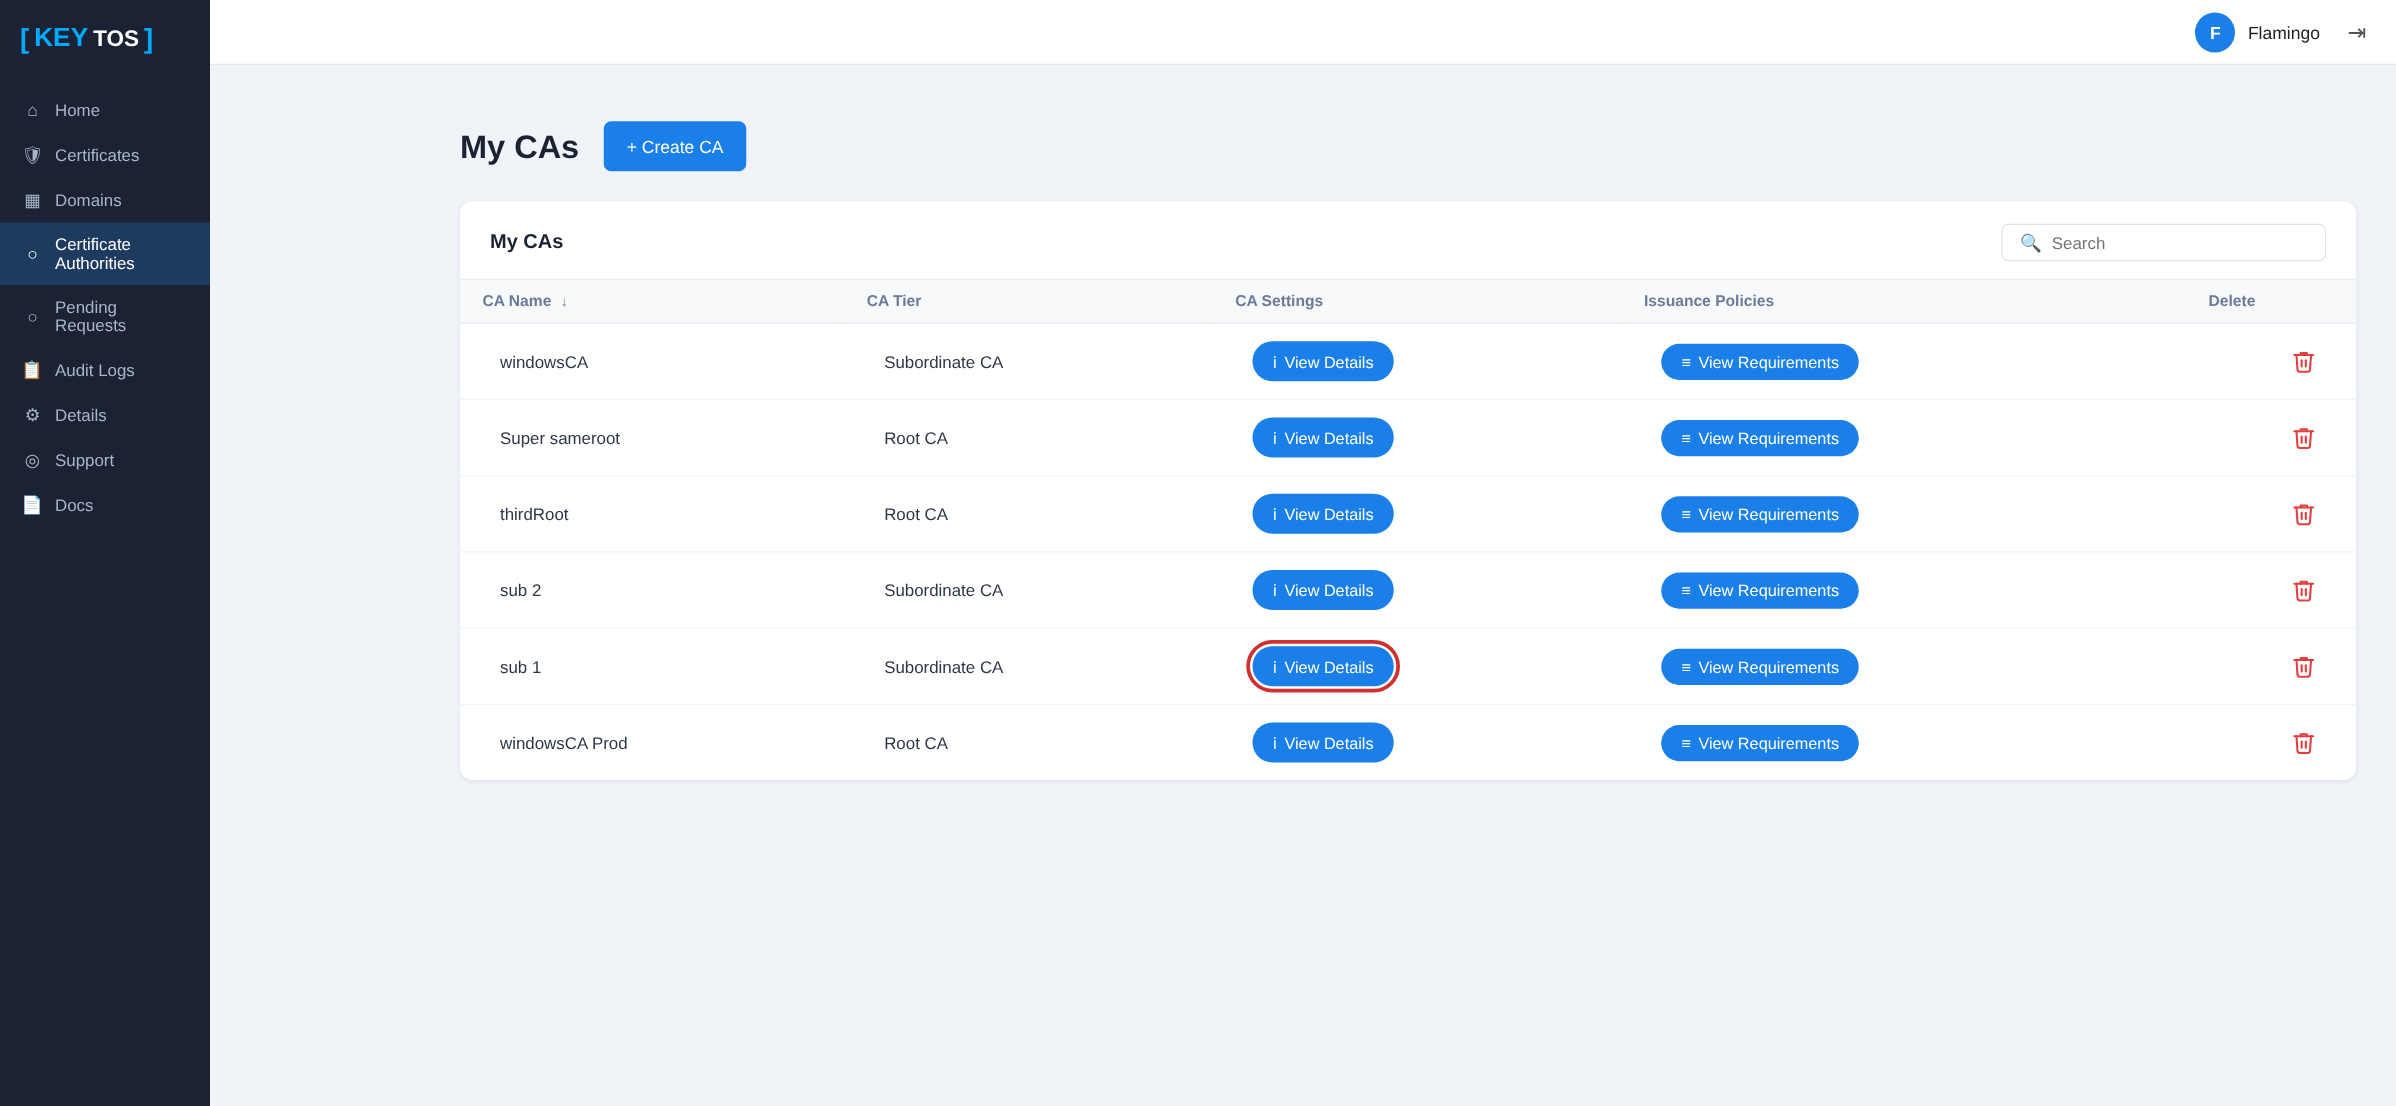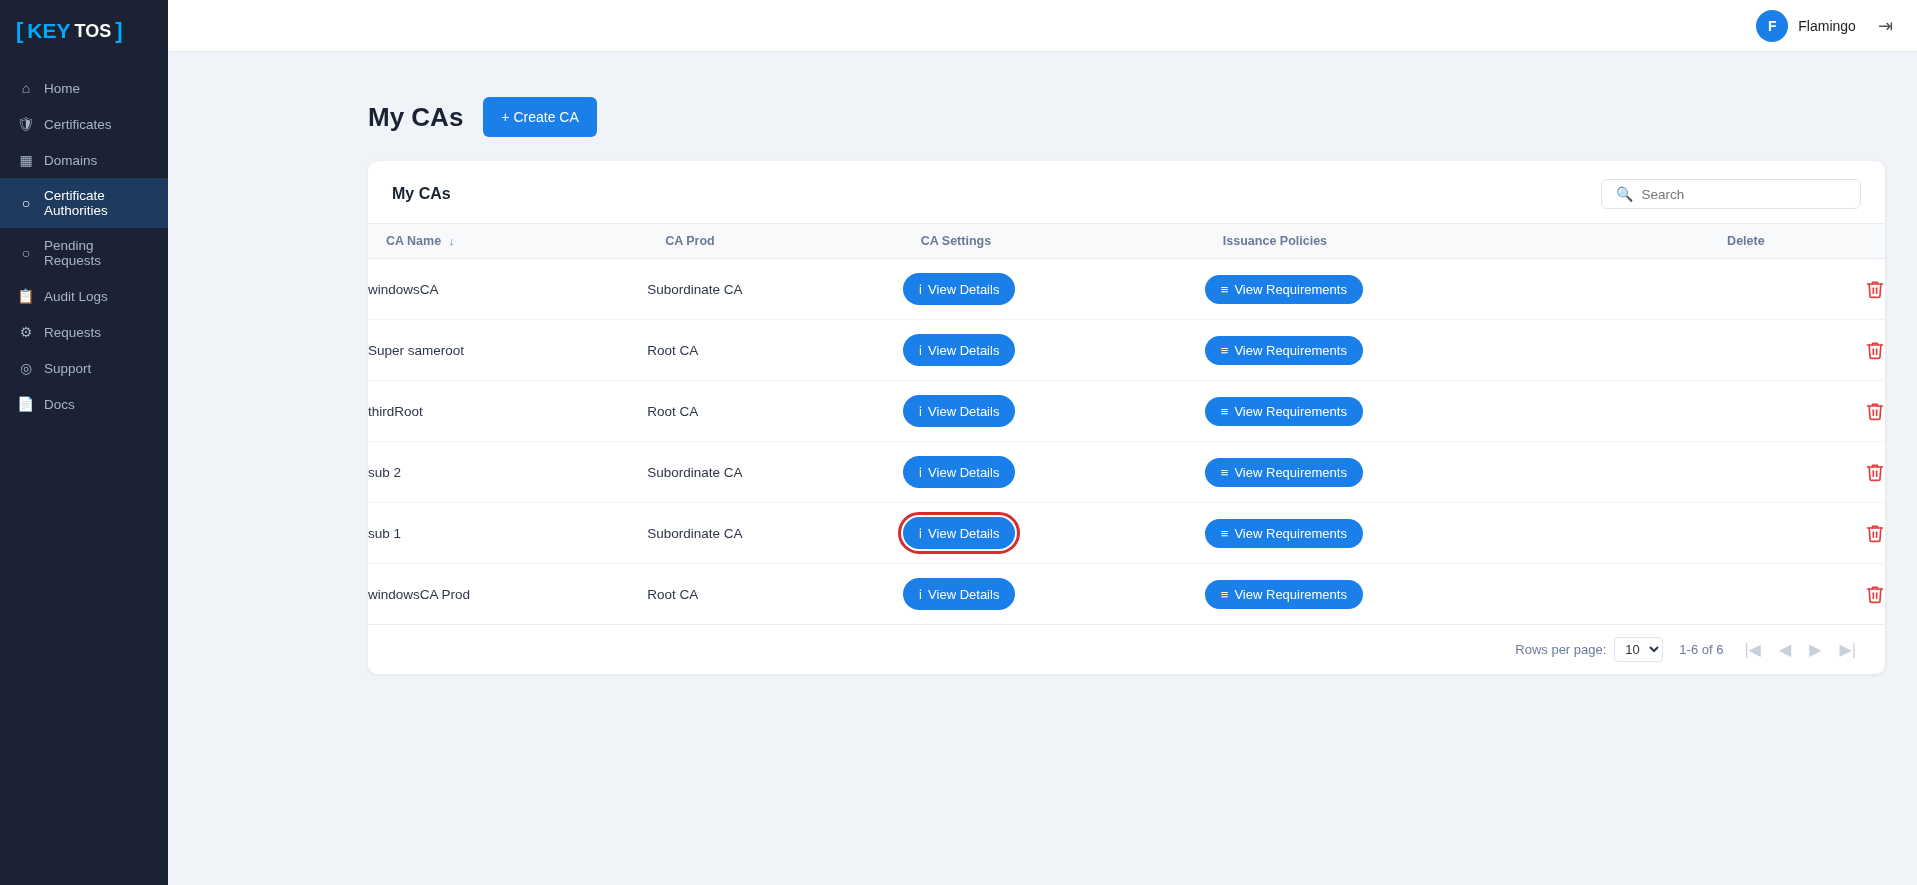"CA Prod" span { text: Prod -> Tier }
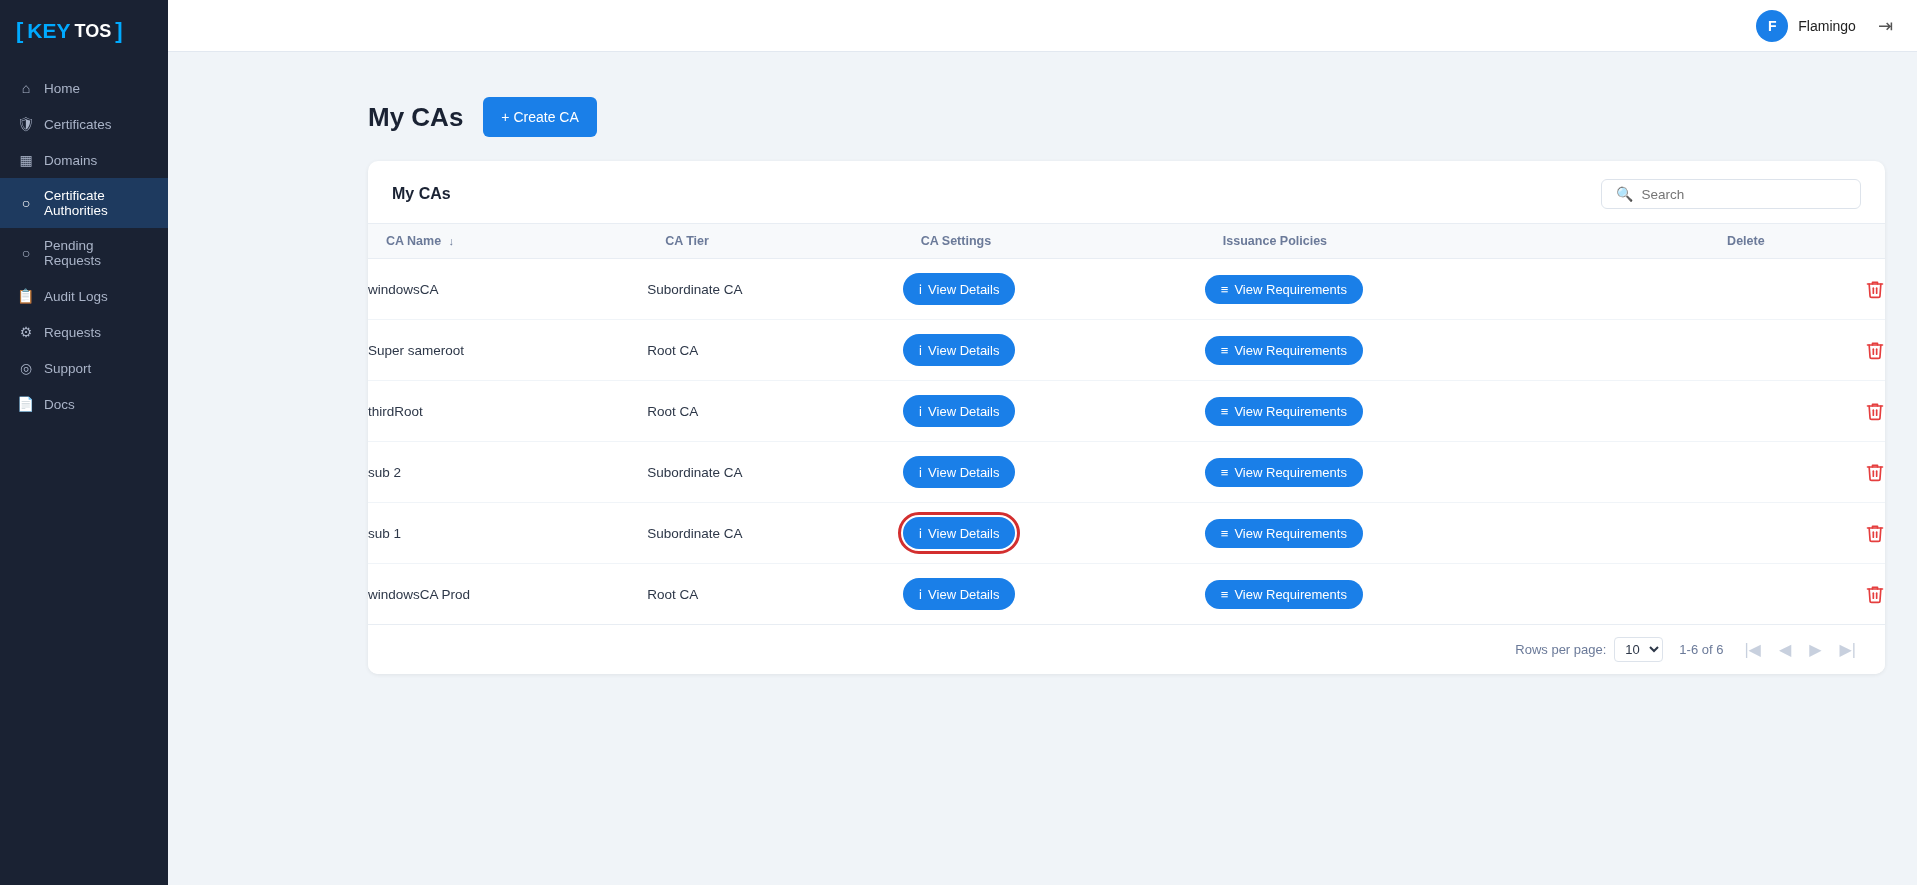"windowsCA" td { padding: 14px 0 -> 14px 32px }
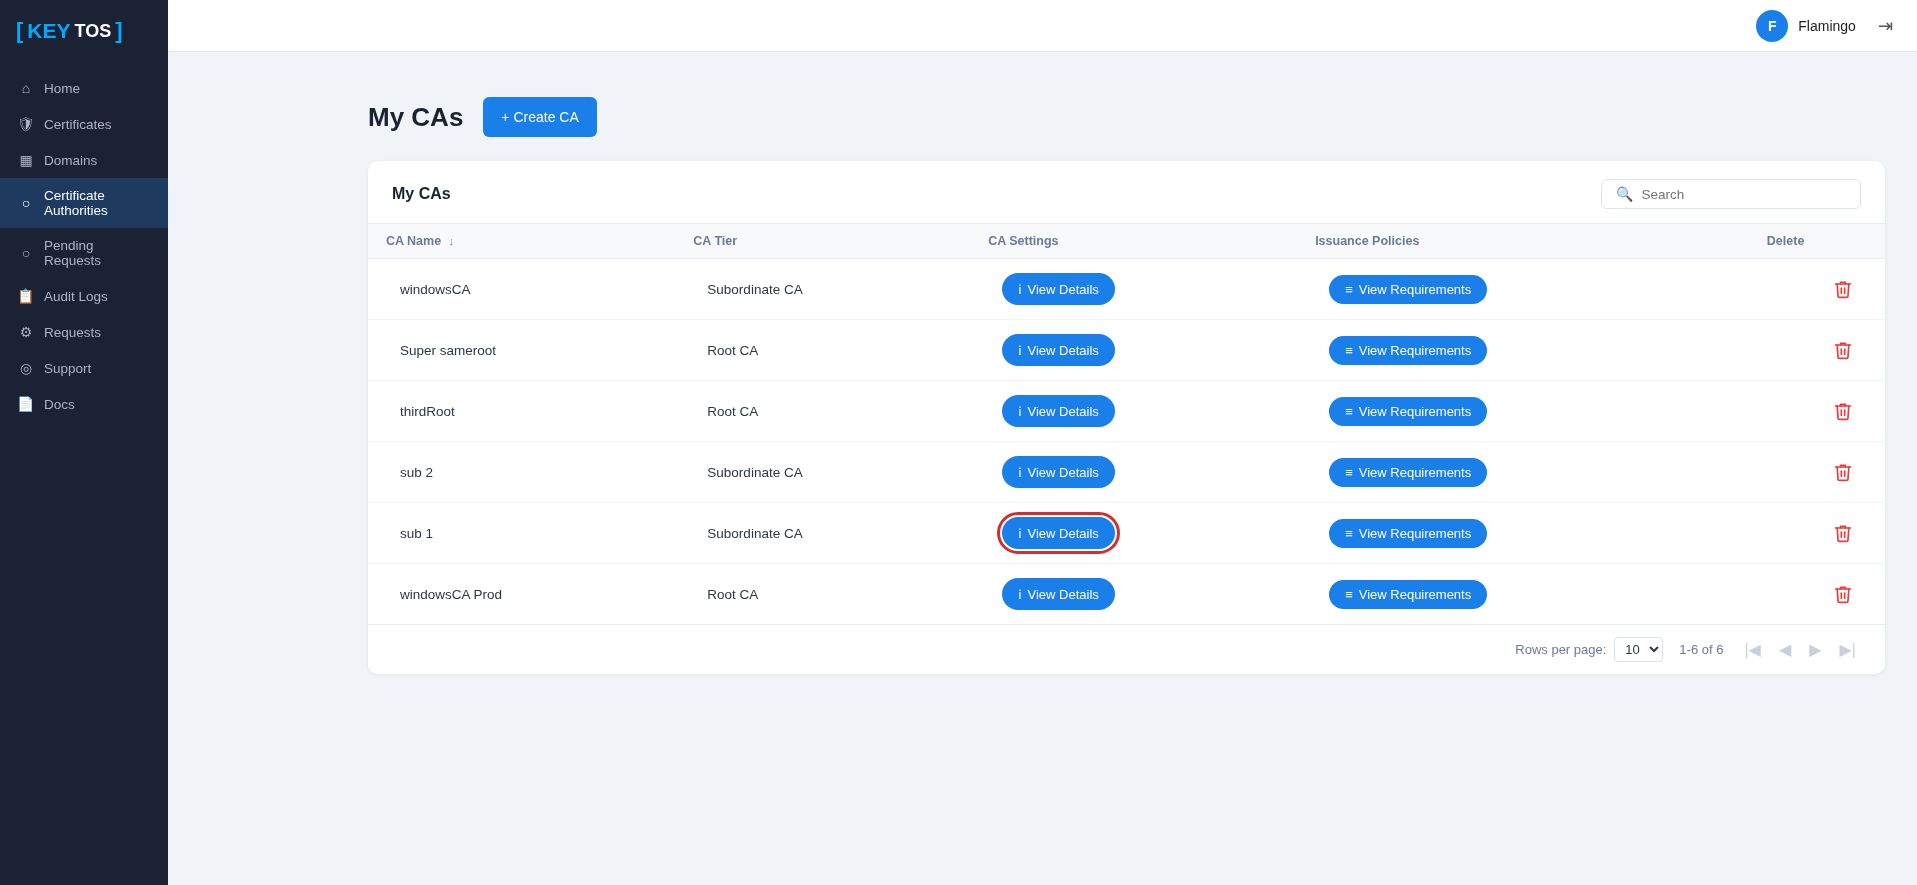"Requests" span { text: Requests -> Details }
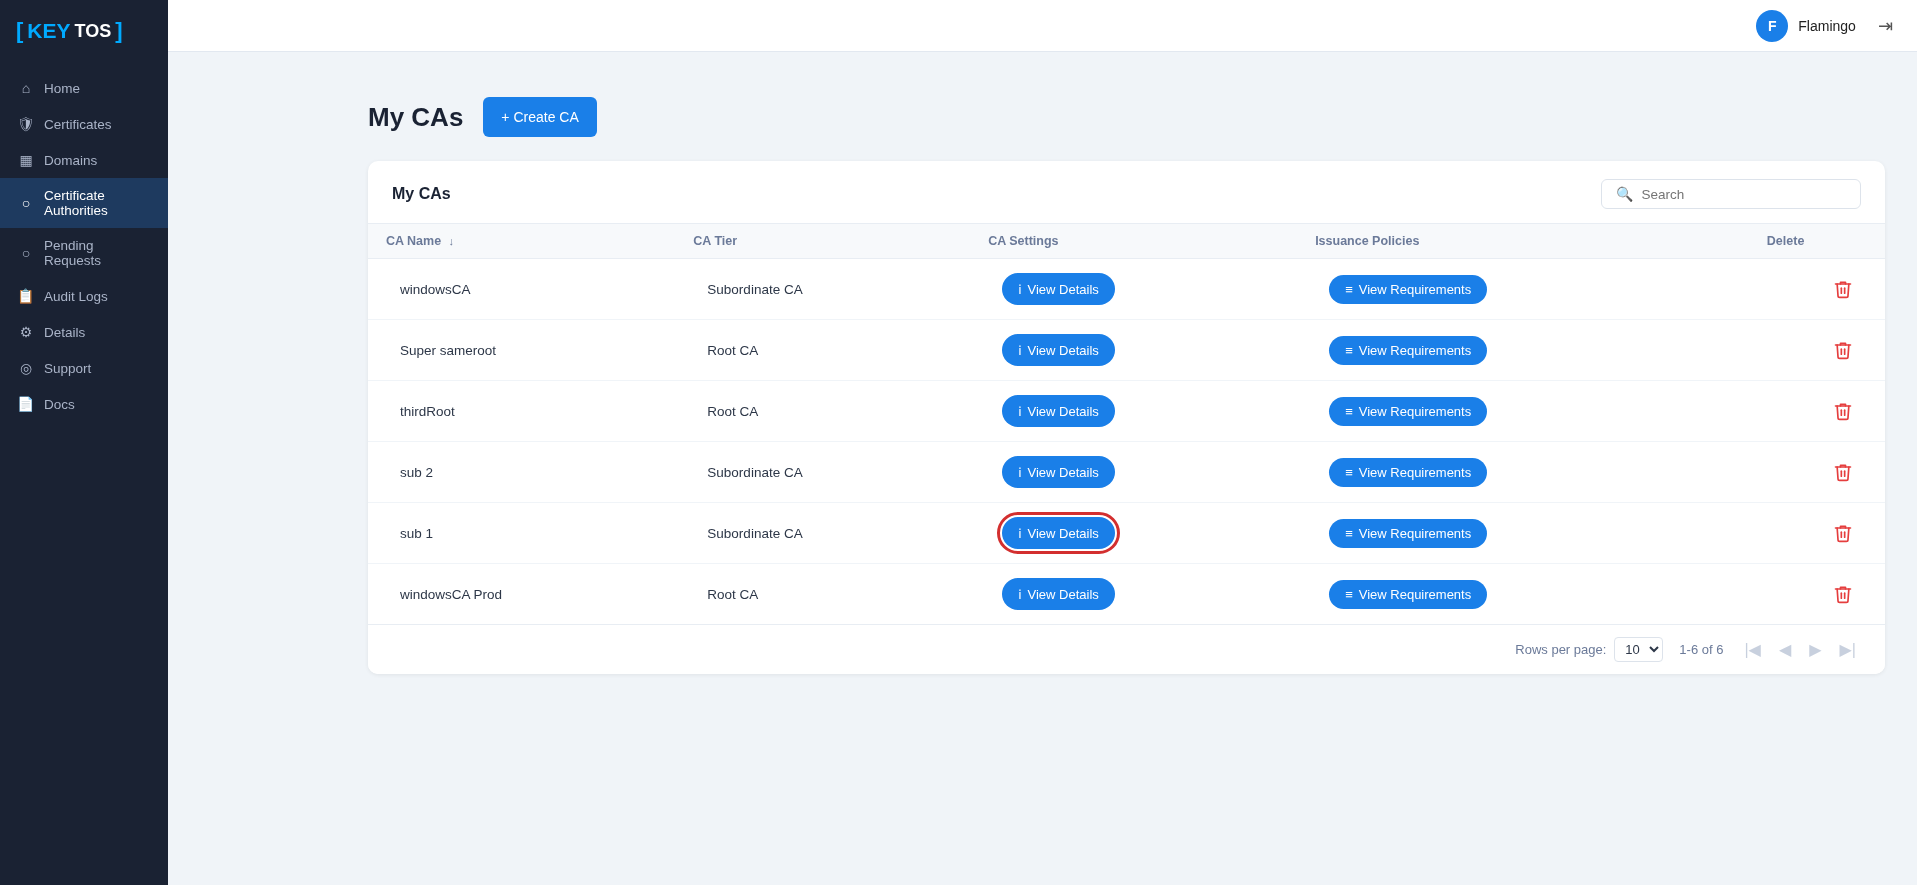"Rows per page:" div.pagination-row { html: <div> <span>Rows per page:</span> <select> <option>10</option> <option>25</option> <option>50</option> </select> <span>1-6 of 6</span> <button>|◀</button> <button>◀</button> <button>▶</button> <button>▶|</button> </div> -> none }
